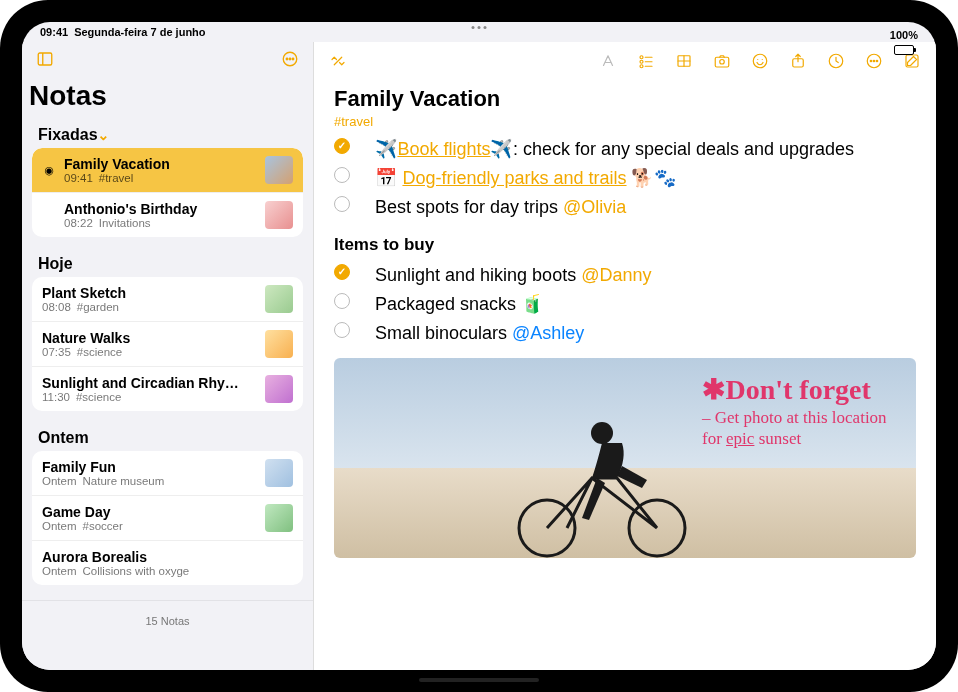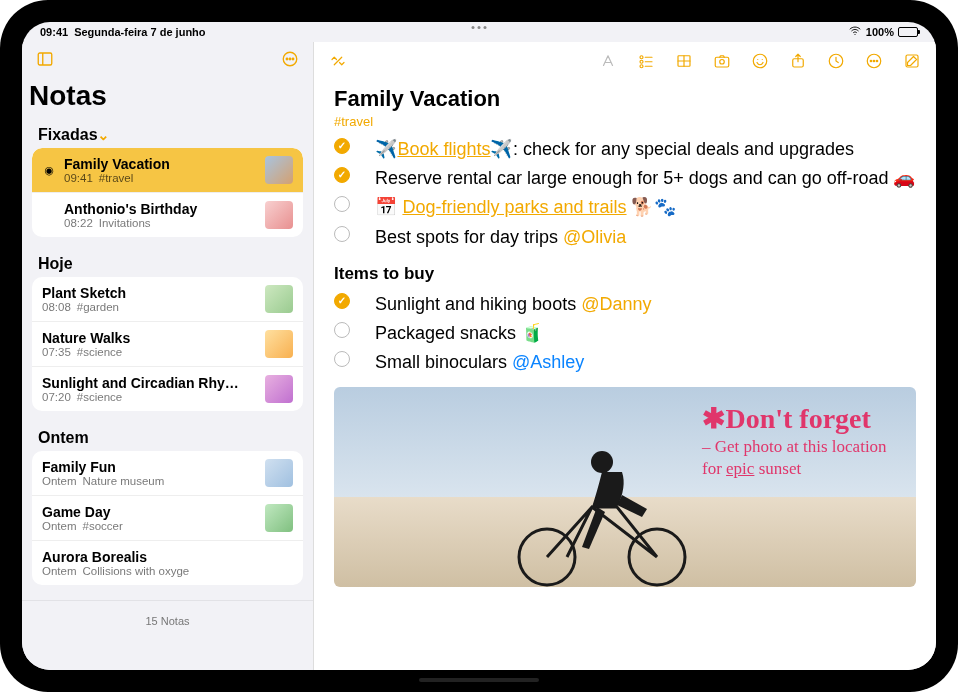"100%" .status-right { flex-direction: none -> column }
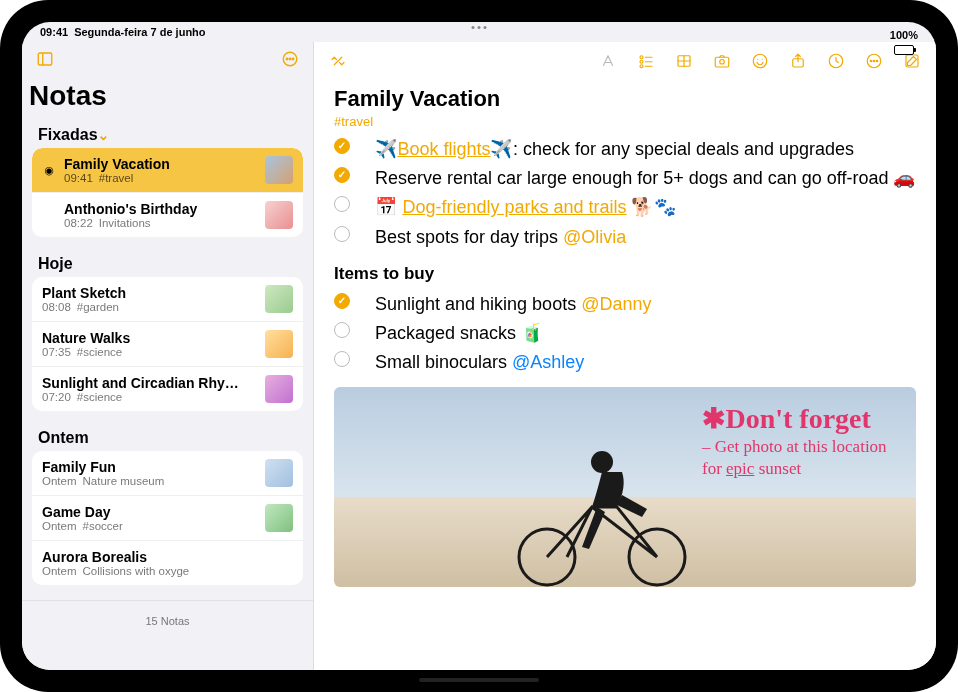"Reserve rental car large enough" div.check-item { html: <div> <span></span> <span>Reserve rental car large enough for 5+ dogs and can go off-road 🚗</span> </div> -> none }
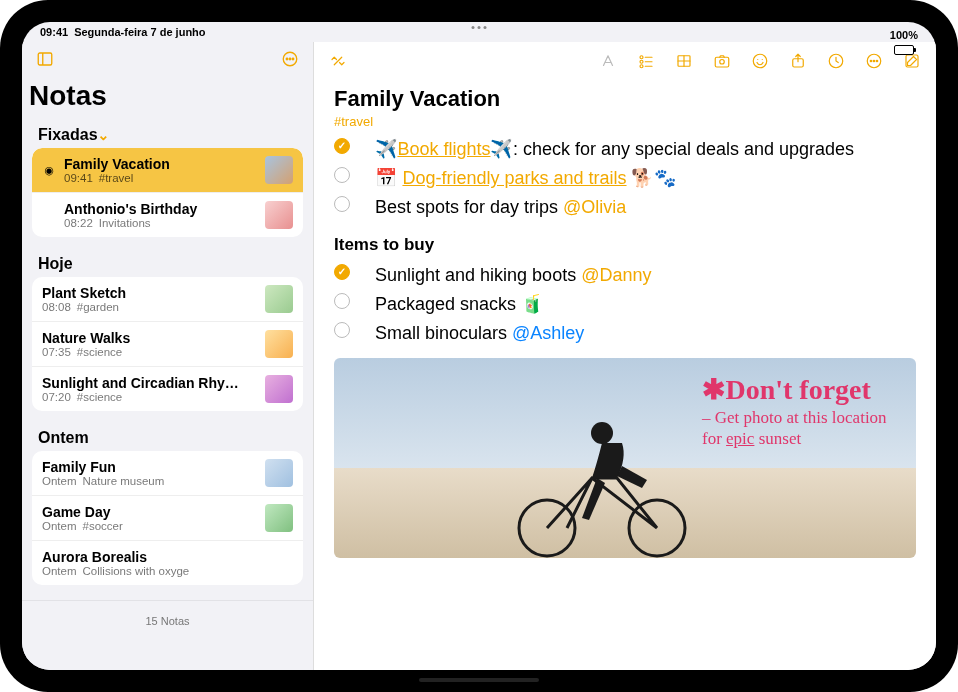"07:20" span { text: 07:20 -> 11:30 }
